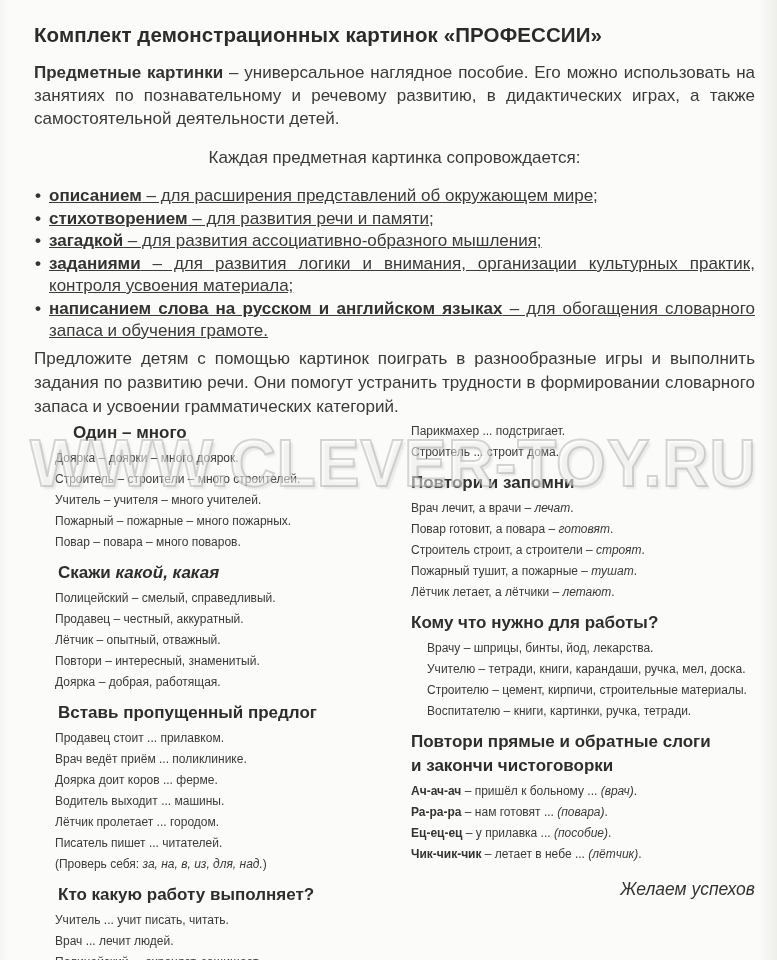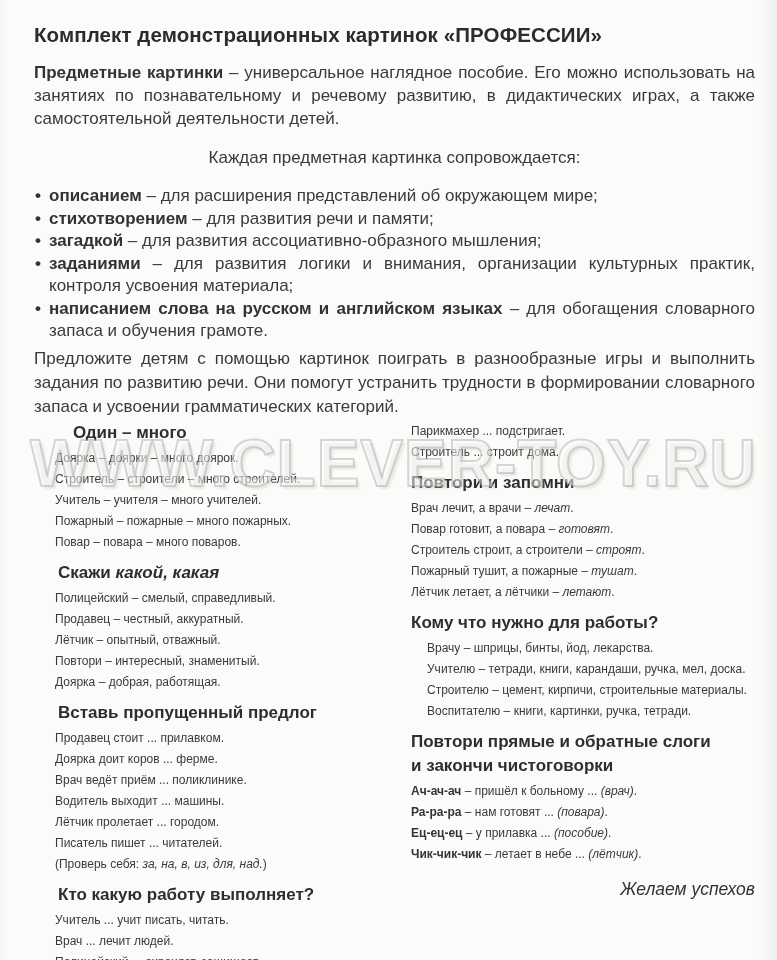"описанием – для расширения представлений" ul.features li { text-decoration: none -> underline }
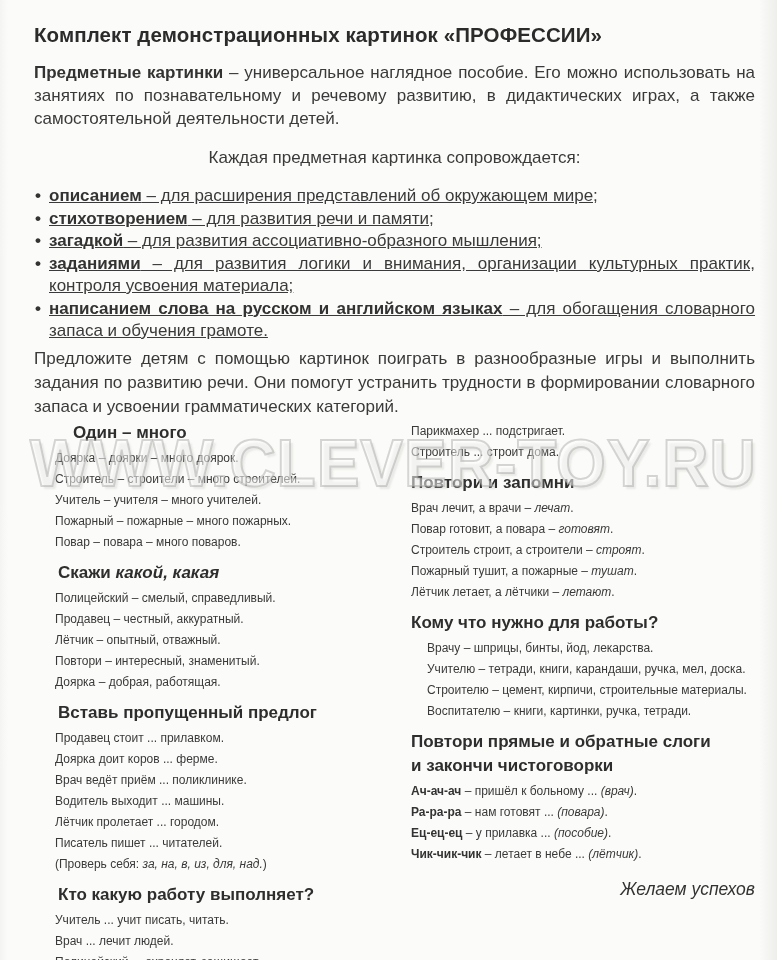"Доярка доит коров ... ферме." div.line { order: before "Врач ведёт приём ... поликлинике." -> after "Врач ведёт приём ... поликлинике." }
